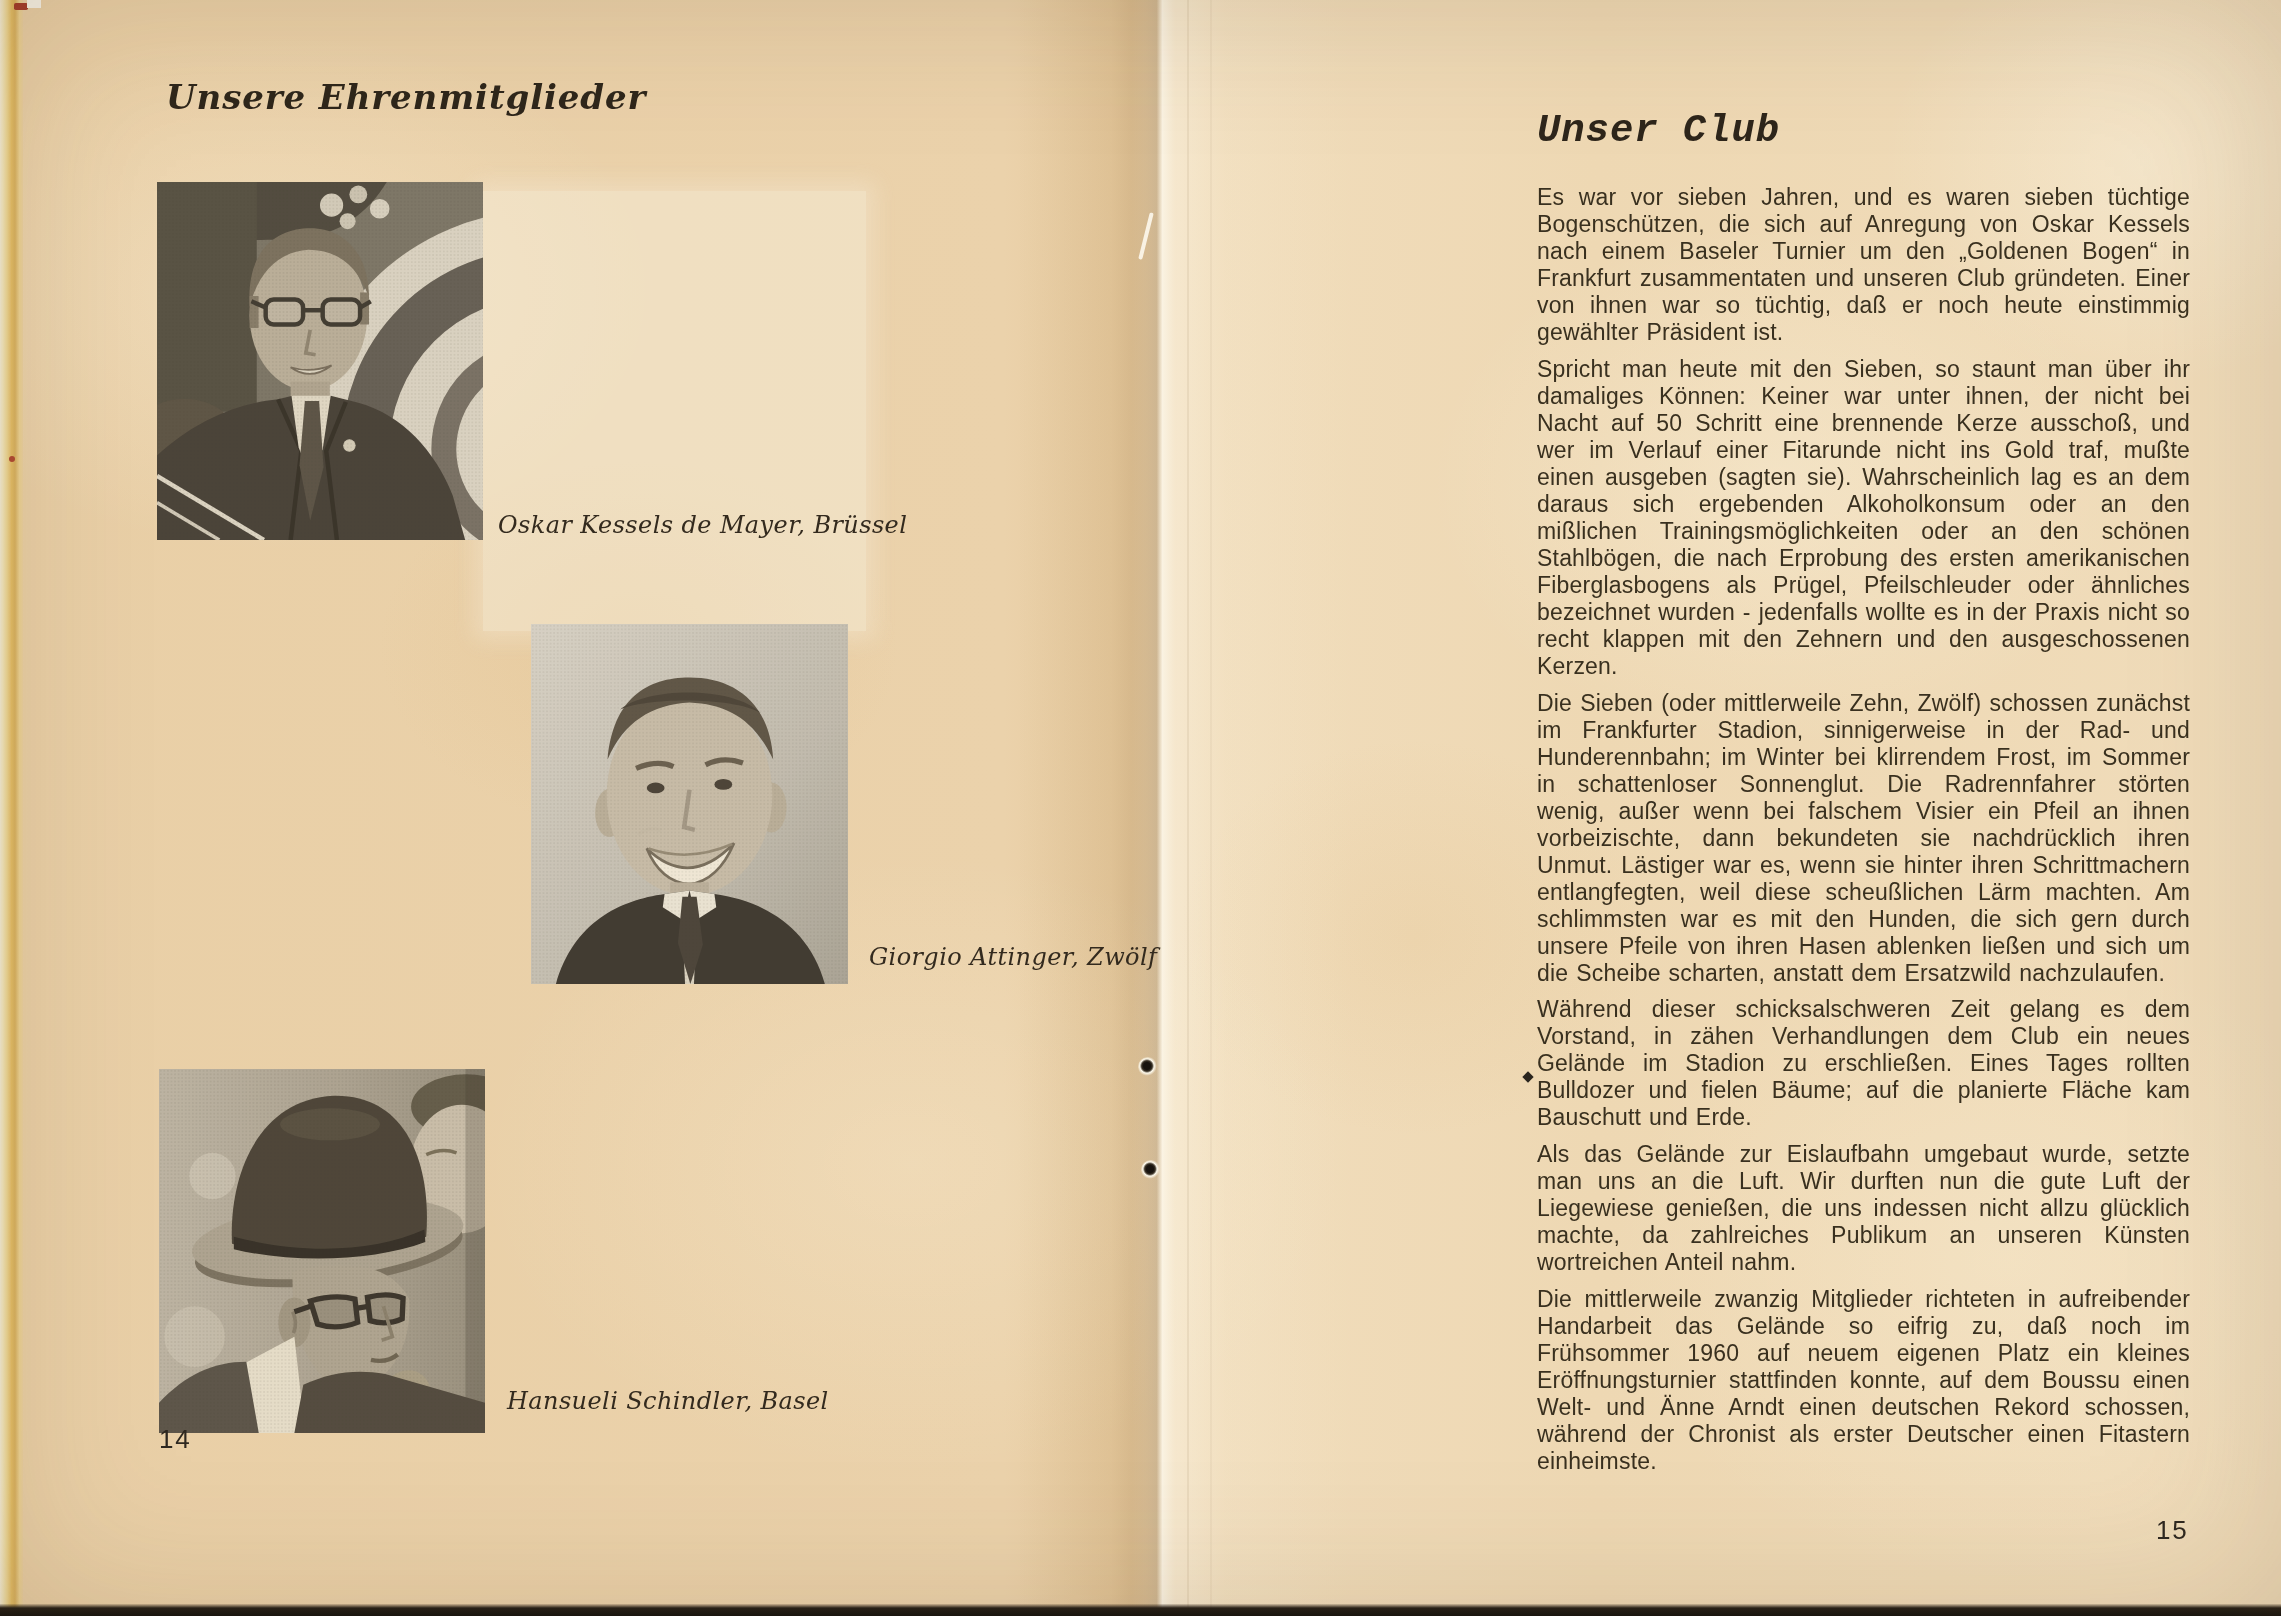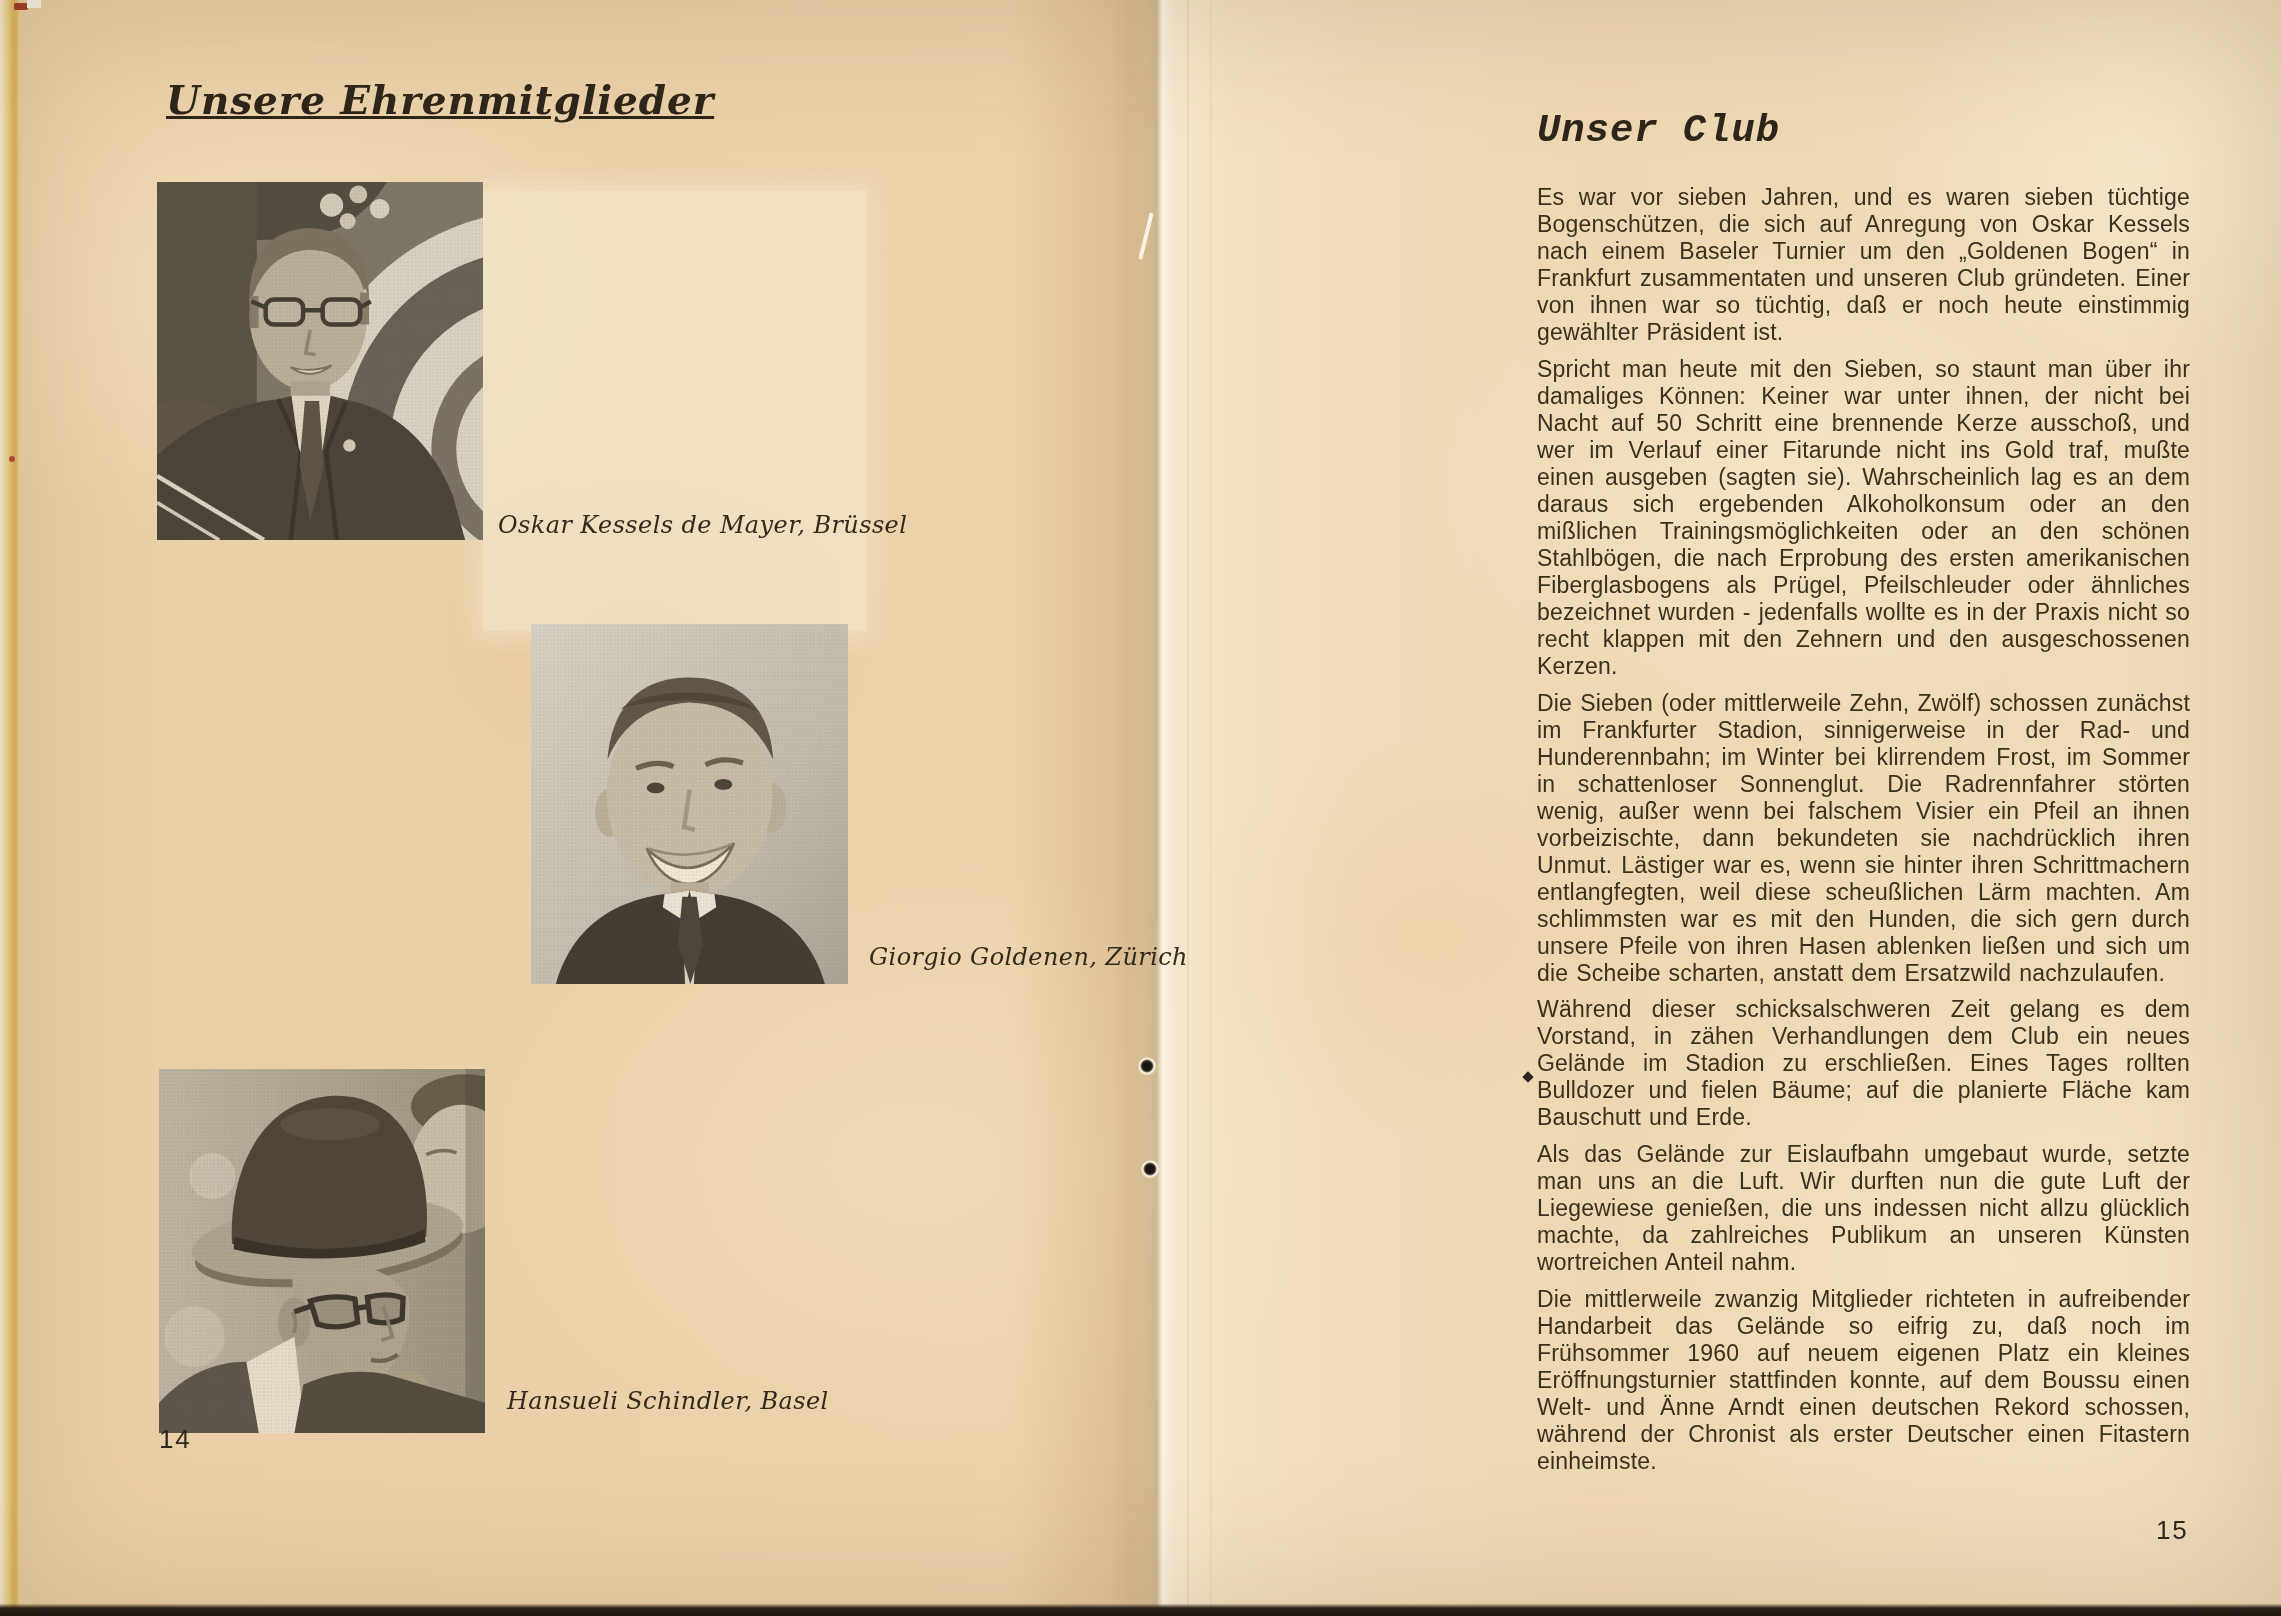"Unsere Ehrenmitglieder" div.page-title { font-size: 39px -> 34px; text-decoration: underline -> none }
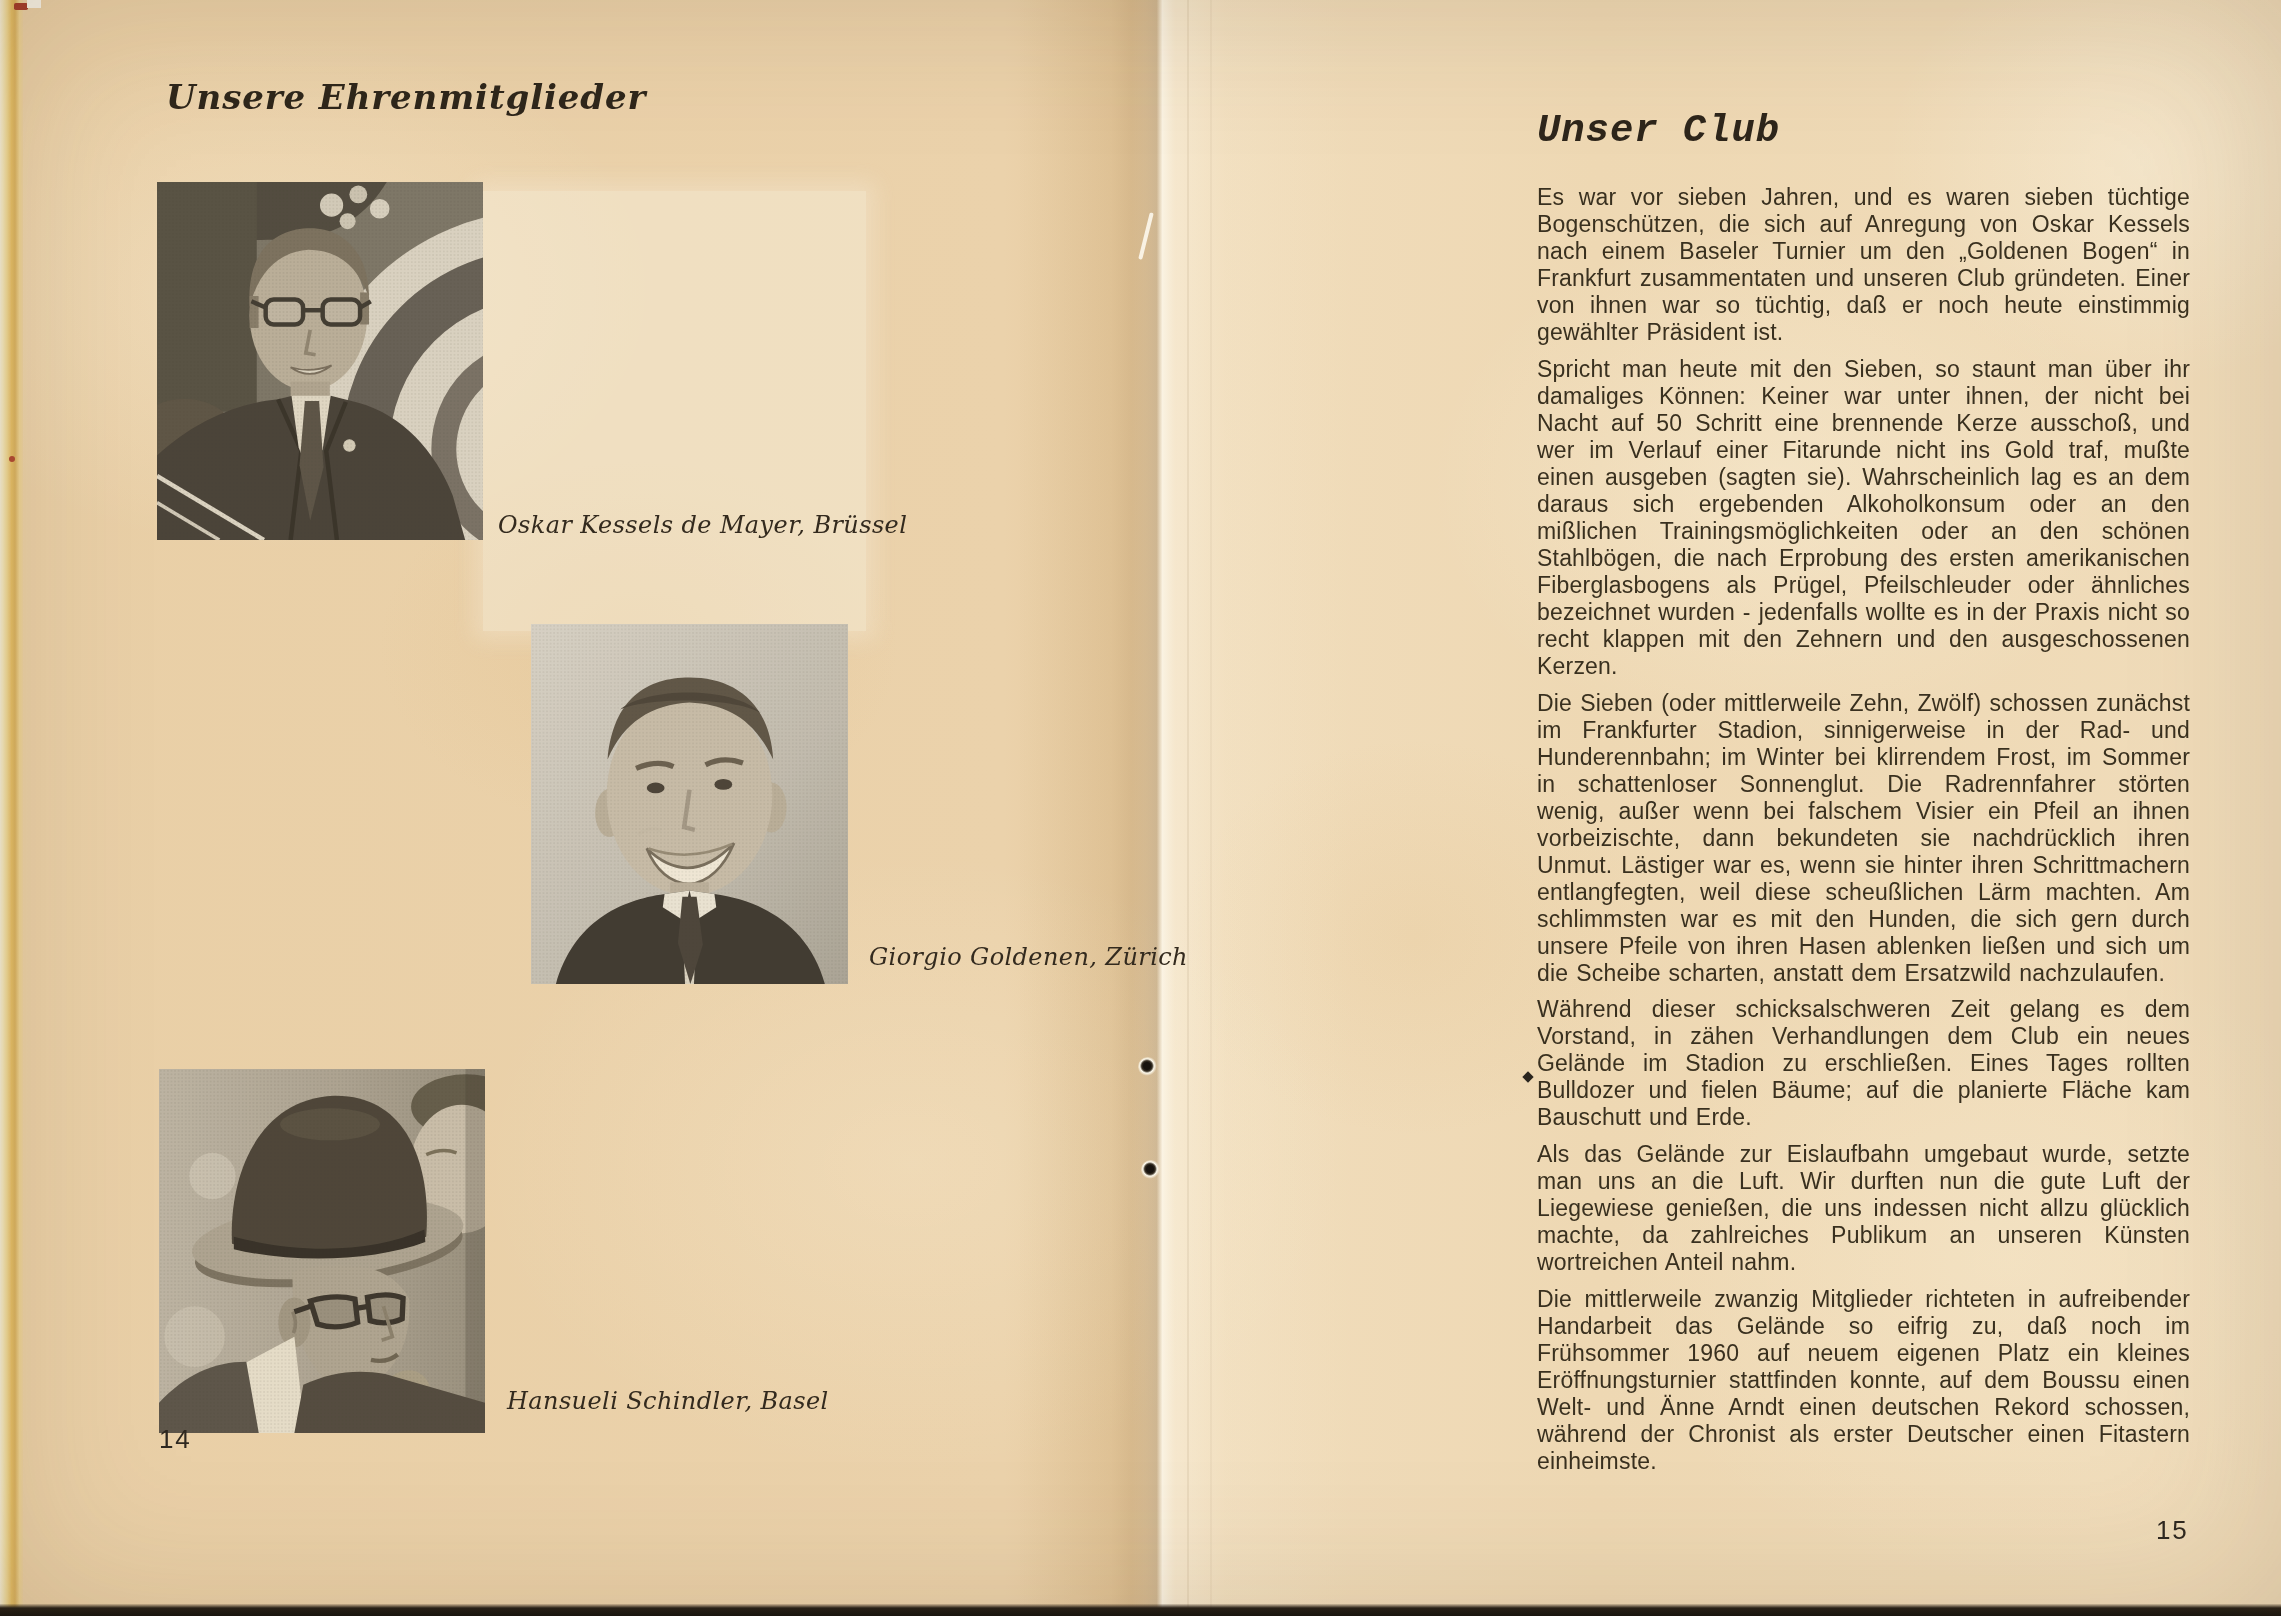"Giorgio Goldenen, Zürich" div.caption { text: Goldenen, Zürich -> Attinger, Zwölf }
